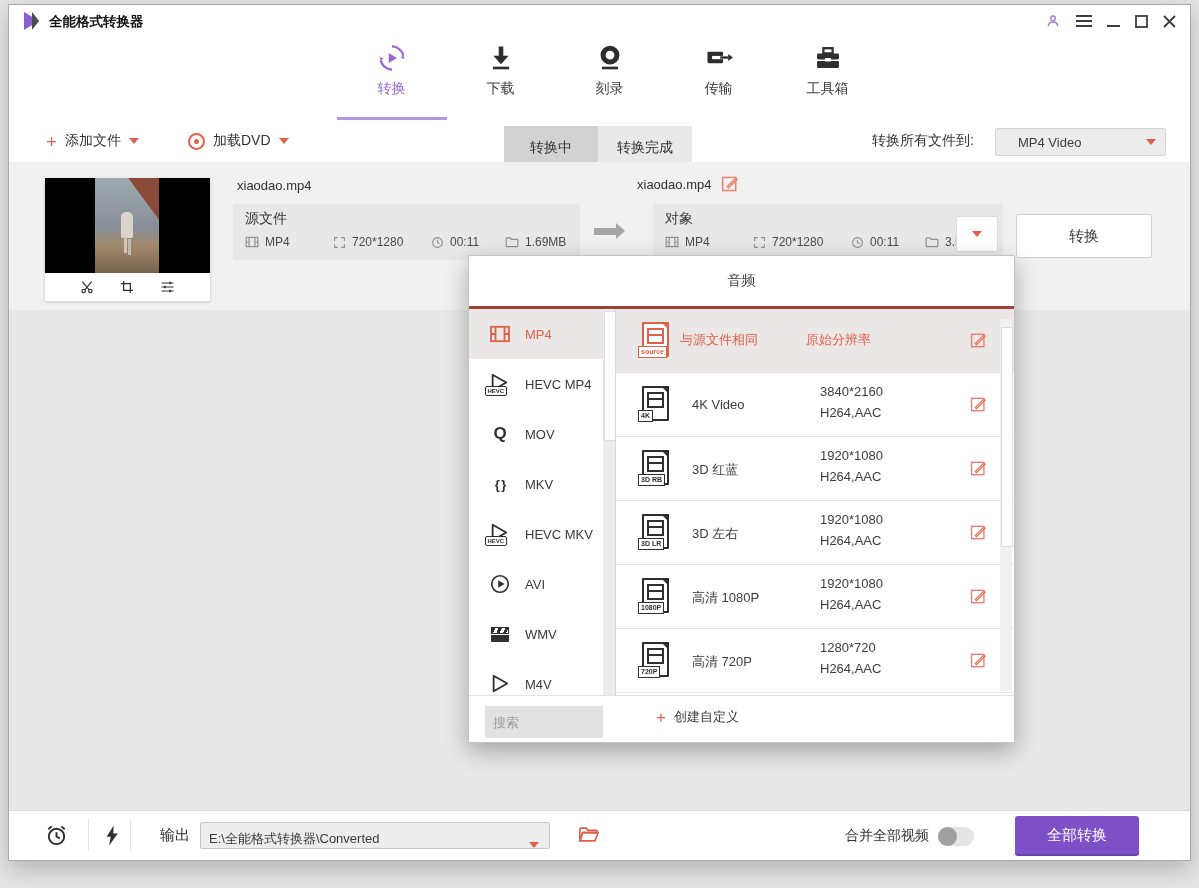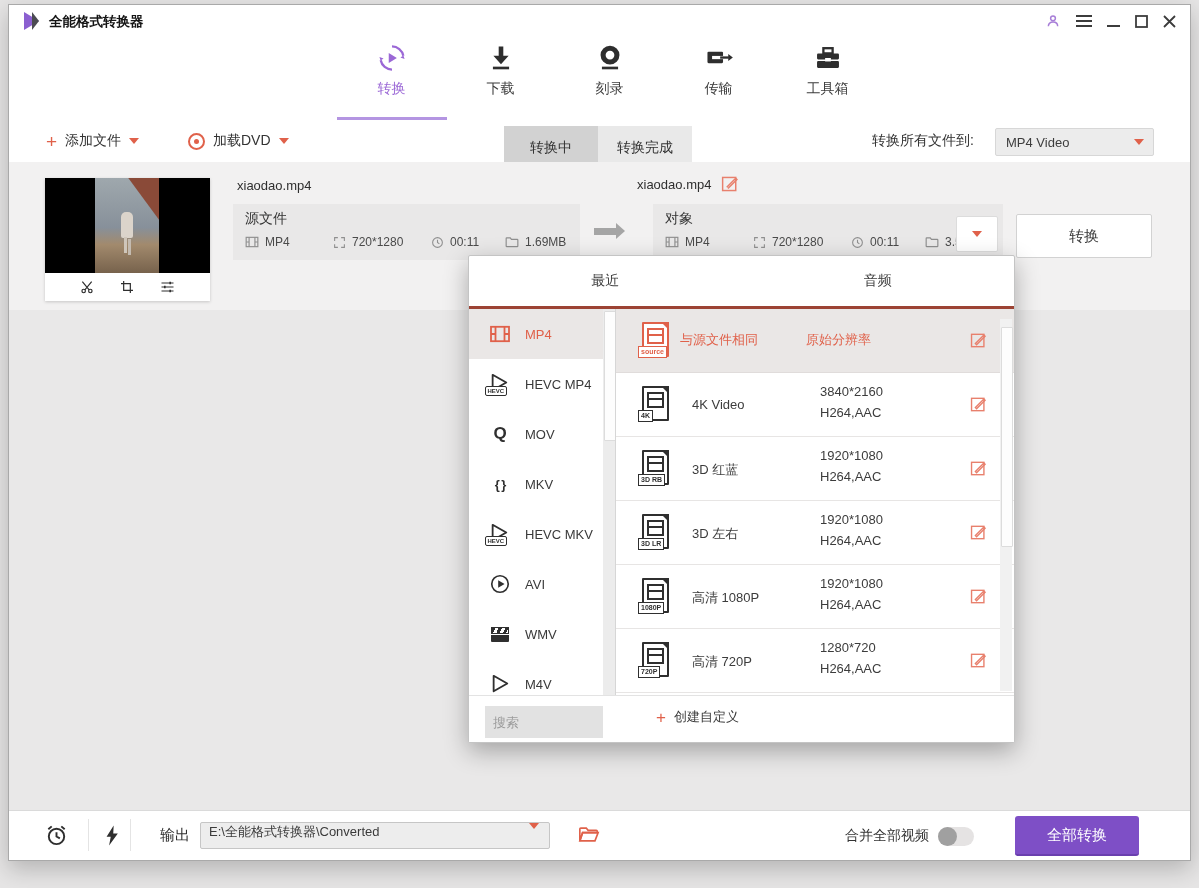"MP4 Video" .format-select { padding-left: none -> 12px }
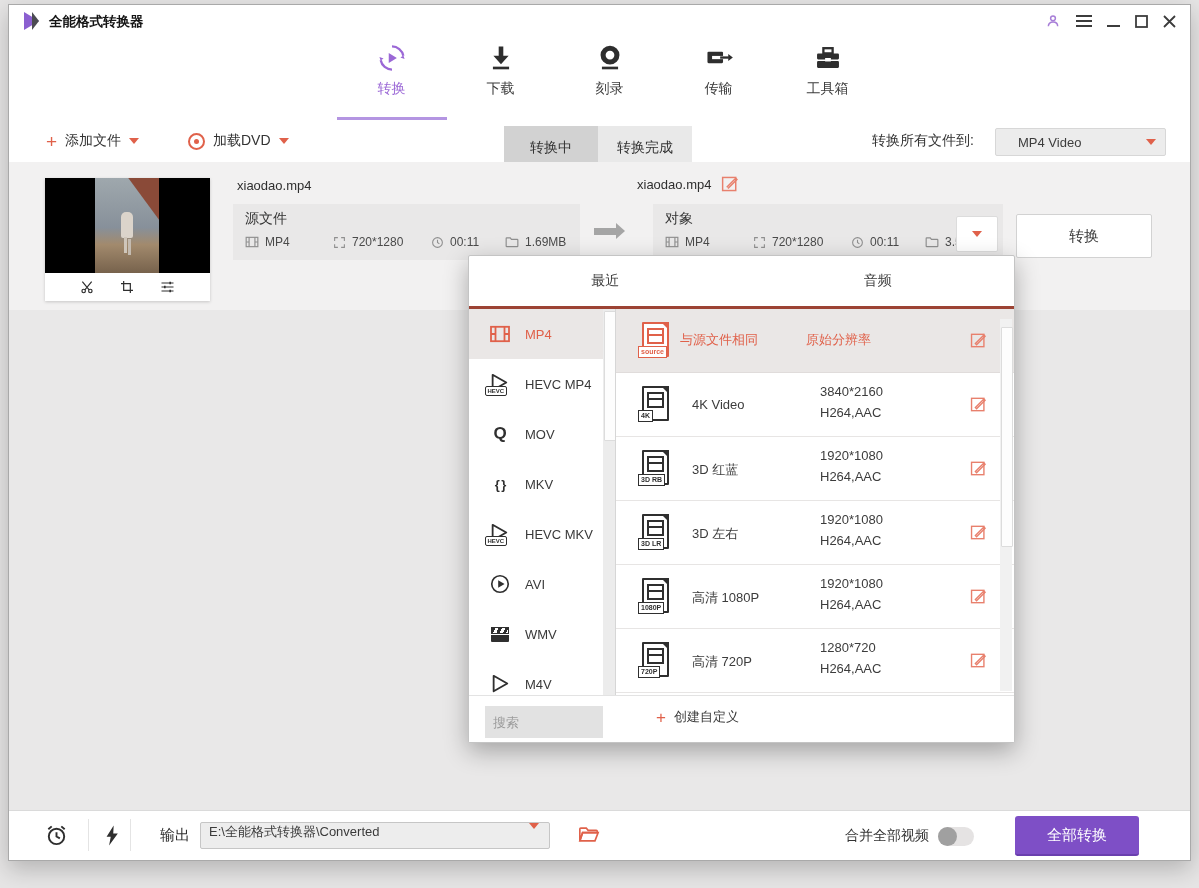"最近" div.ptab { html: <div>最近</div> -> none }
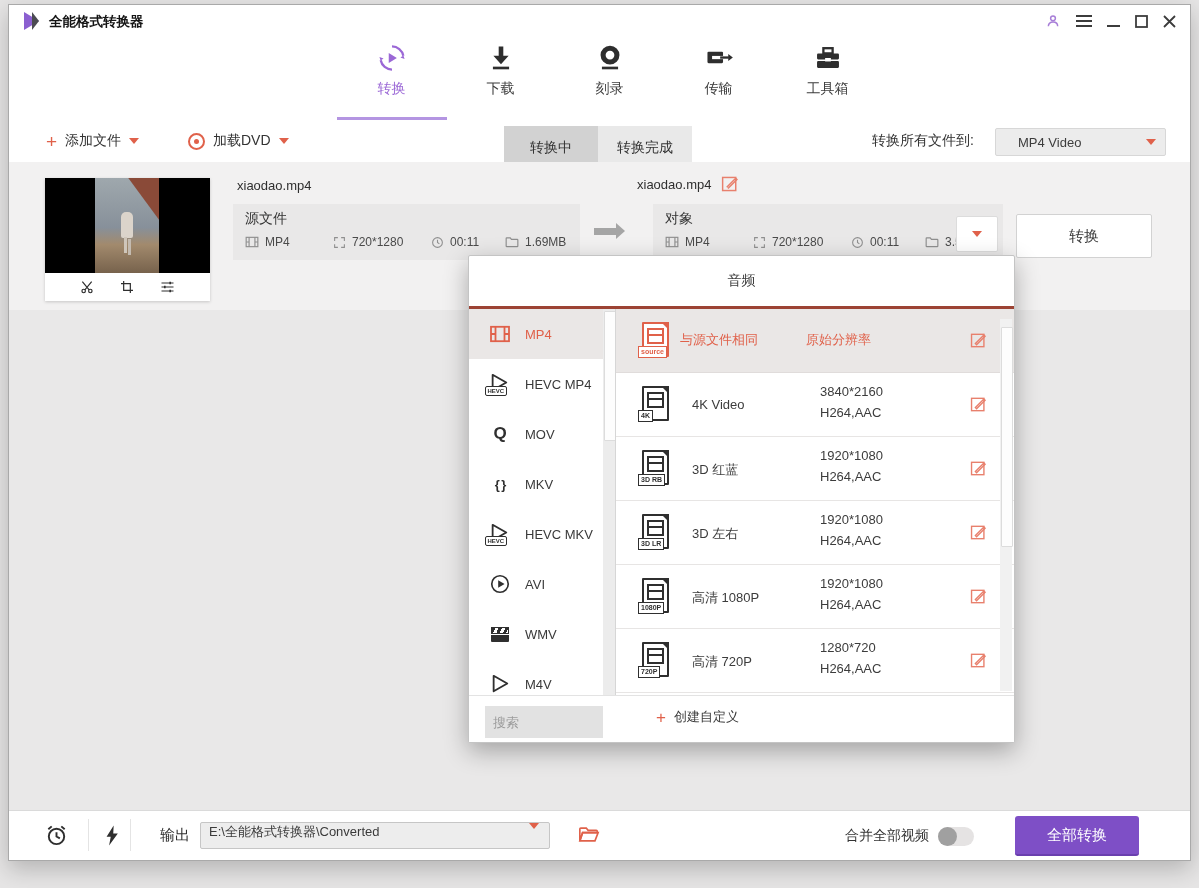"E:\全能格式转换器\Converted" .f-path { align-items: flex-start -> flex-end }
